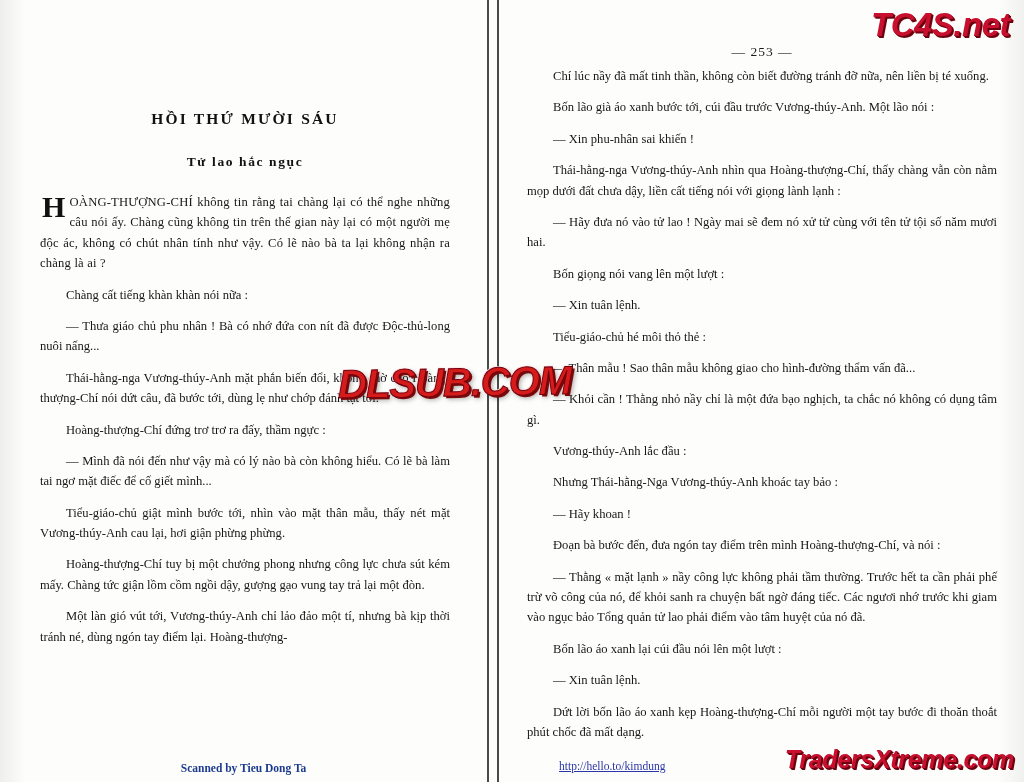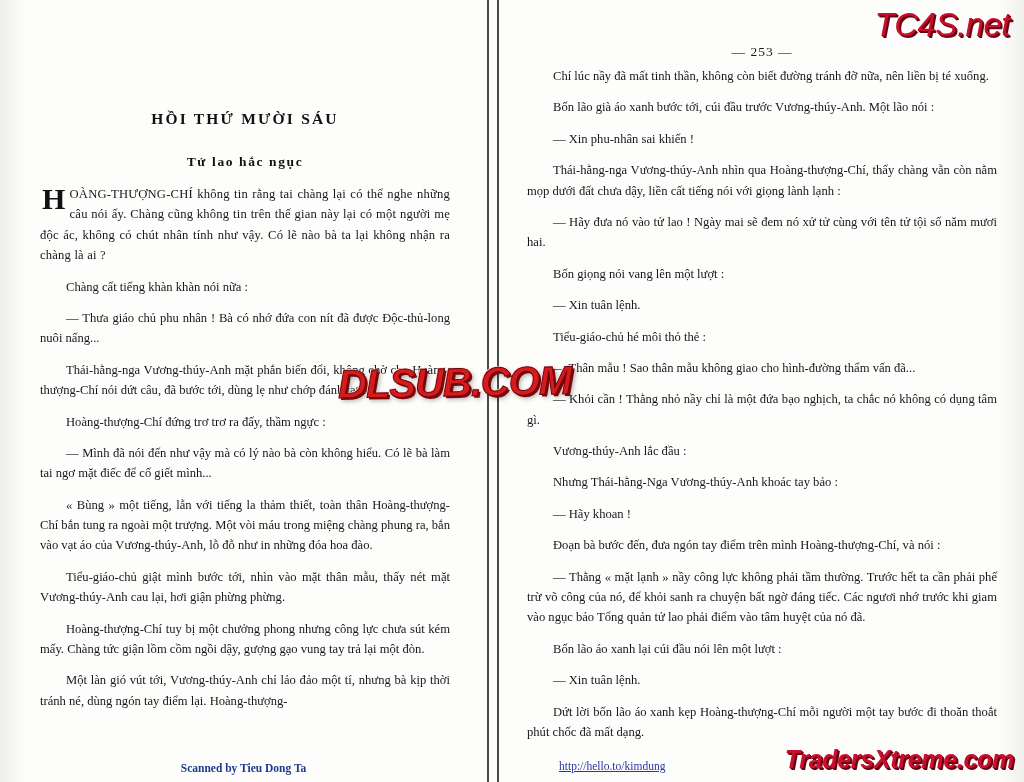"TC4S.net" .wm-tc4s { font-weight: normal -> bold }
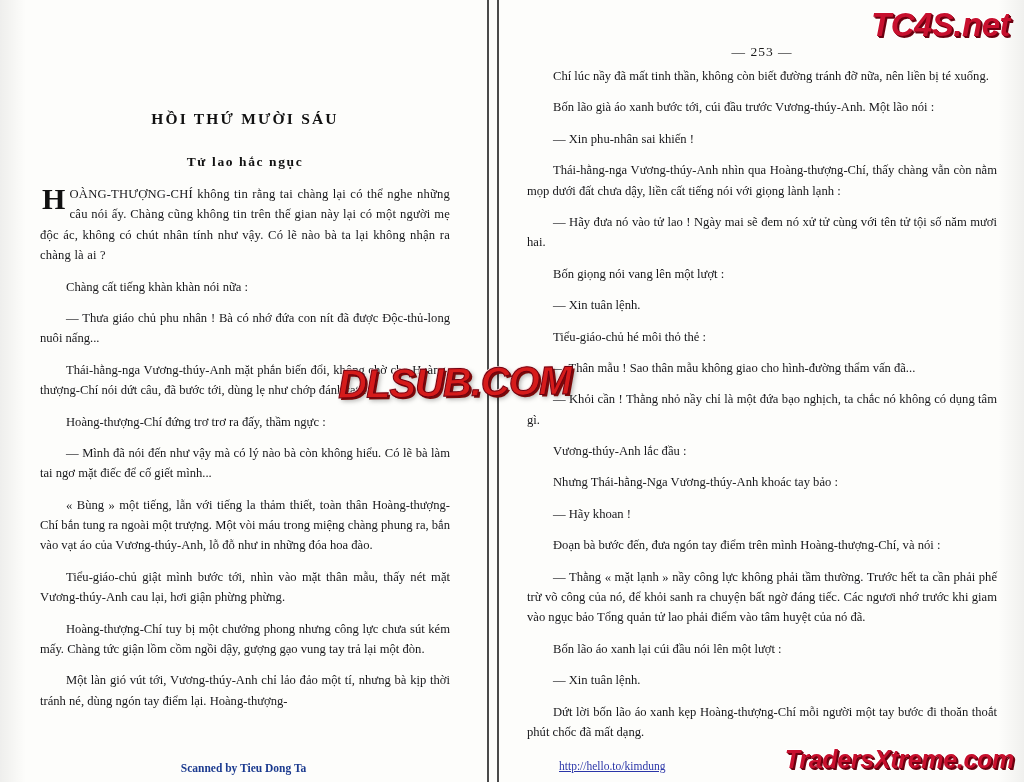"Tử lao hắc ngục" .chapter-subtitle { margin: 0 0 14px 0 -> 0 0 22px 0 }
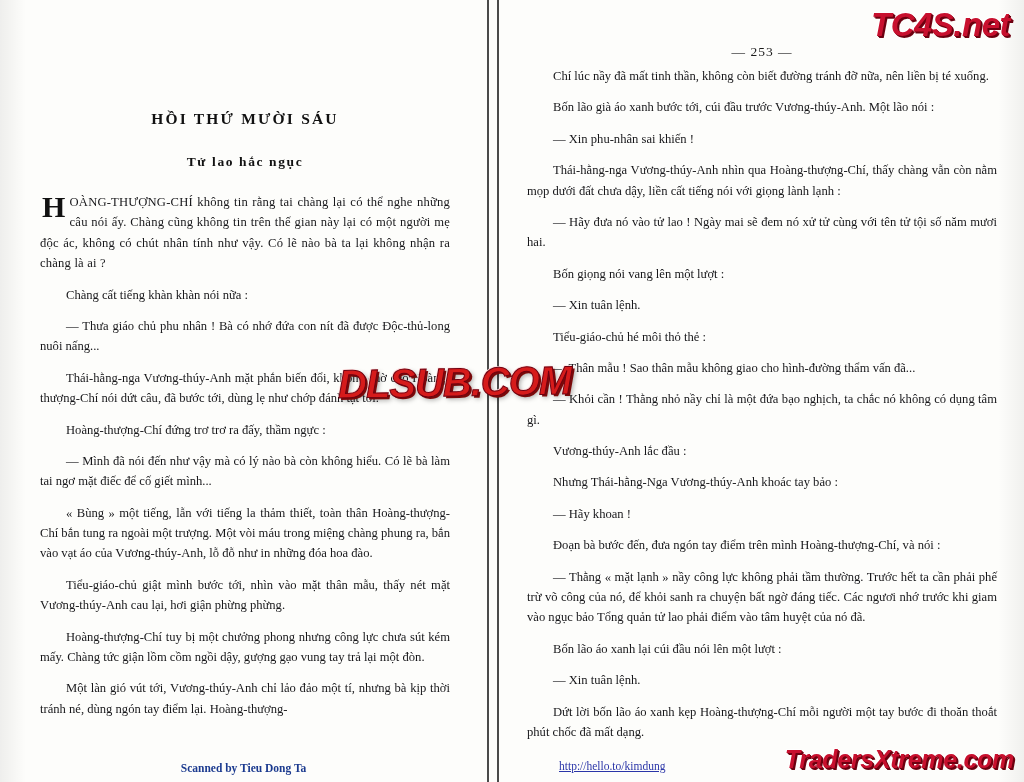"« Bùng » một tiếng," p.body { html: <p>« Bùng » một tiếng, lẫn với tiếng la thảm thiết, toàn thân Hoàng-thượng-Chí bắn tung ra ngoài một trượng. Một vòi máu trong miệng chàng phung ra, bắn vào vạt áo của Vương-thúy-Anh, lỗ đỗ như in những đóa hoa đào.</p> -> none }
